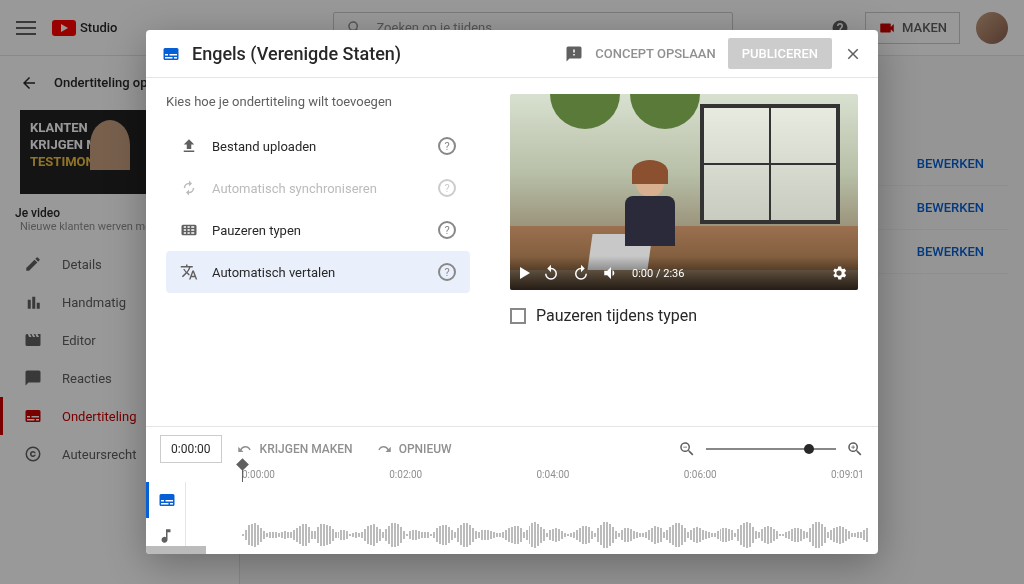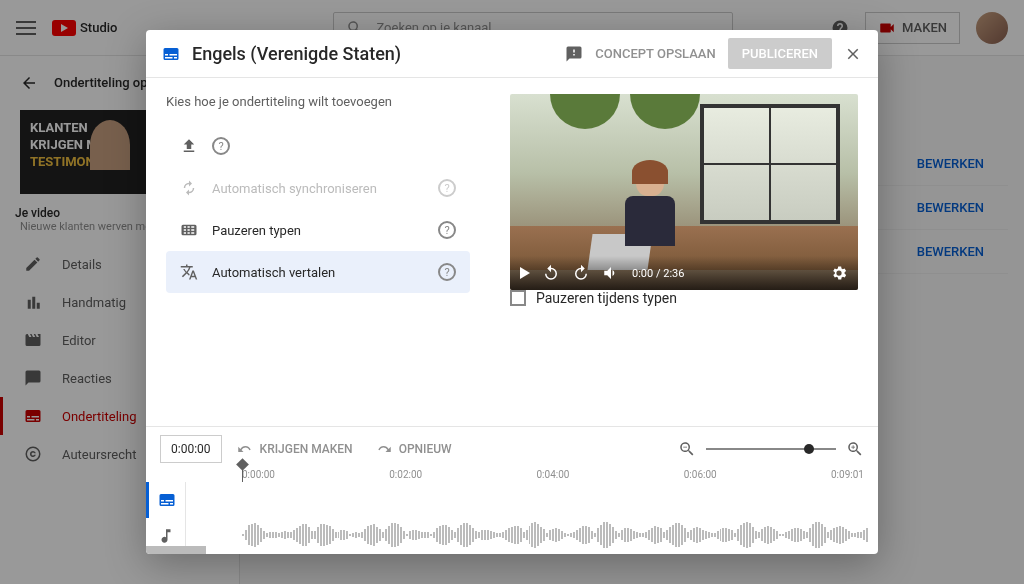"Zoeken op je kanaal" span { text: kanaal -> tijdens }
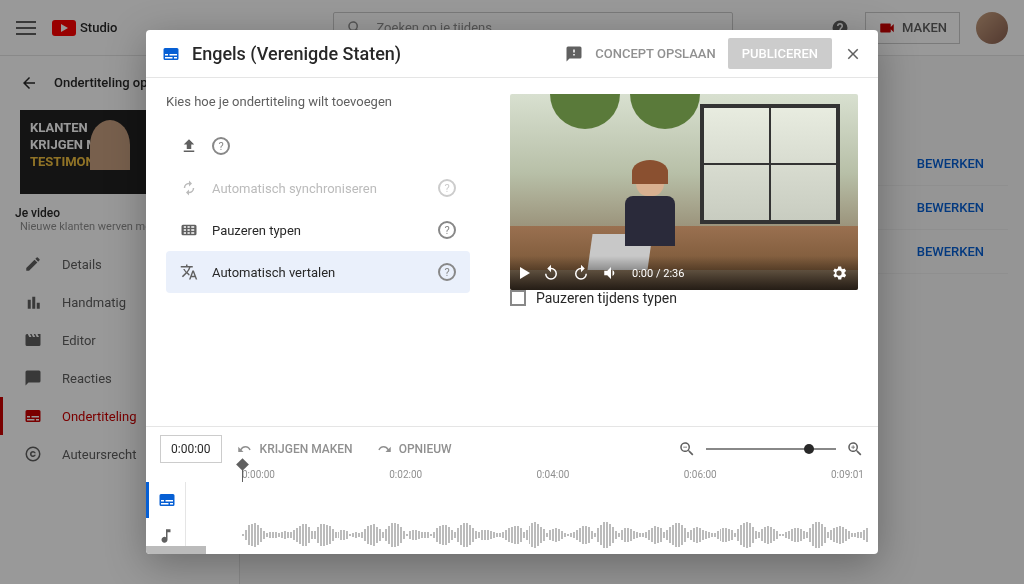"Bestand uploaden" span.opt-label { html: none -> <span>Bestand uploaden</span> }
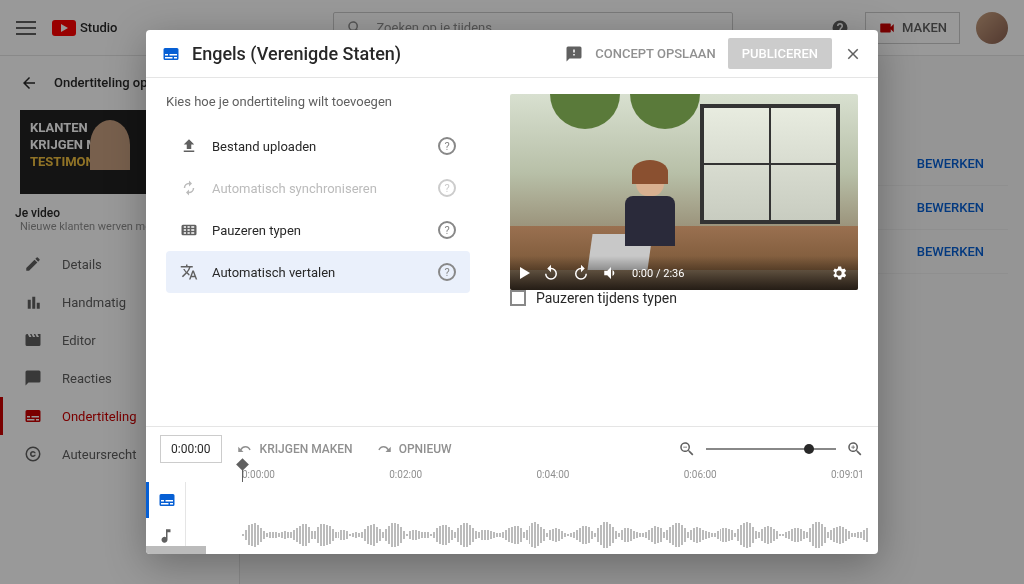"Pauzeren tijdens typen" .pause-row { font-size: 14px -> 16px; margin-top: 0 -> 16px }
